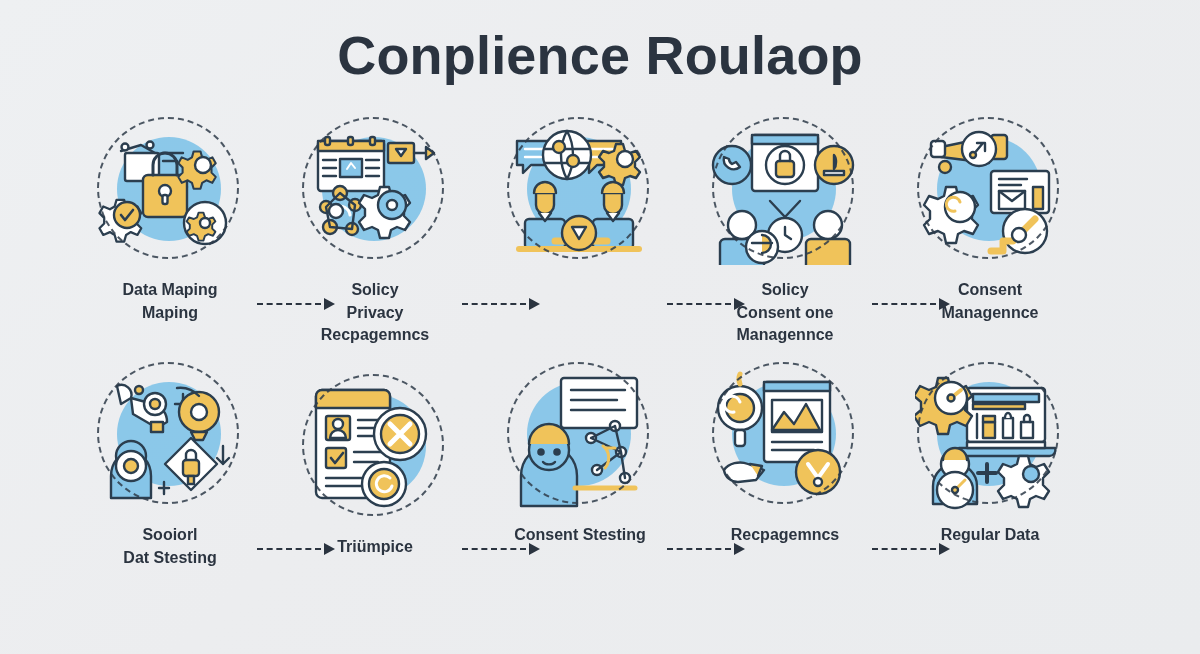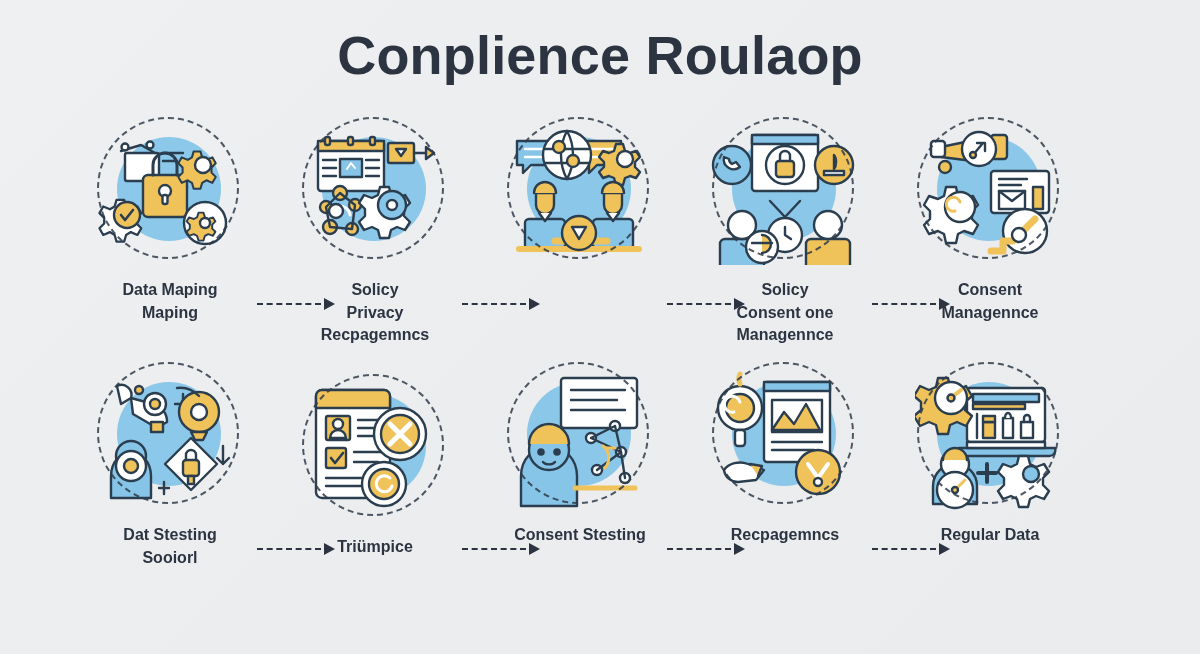"Dat Stesting" div { order: before "Sooiorl" -> after "Sooiorl" }
